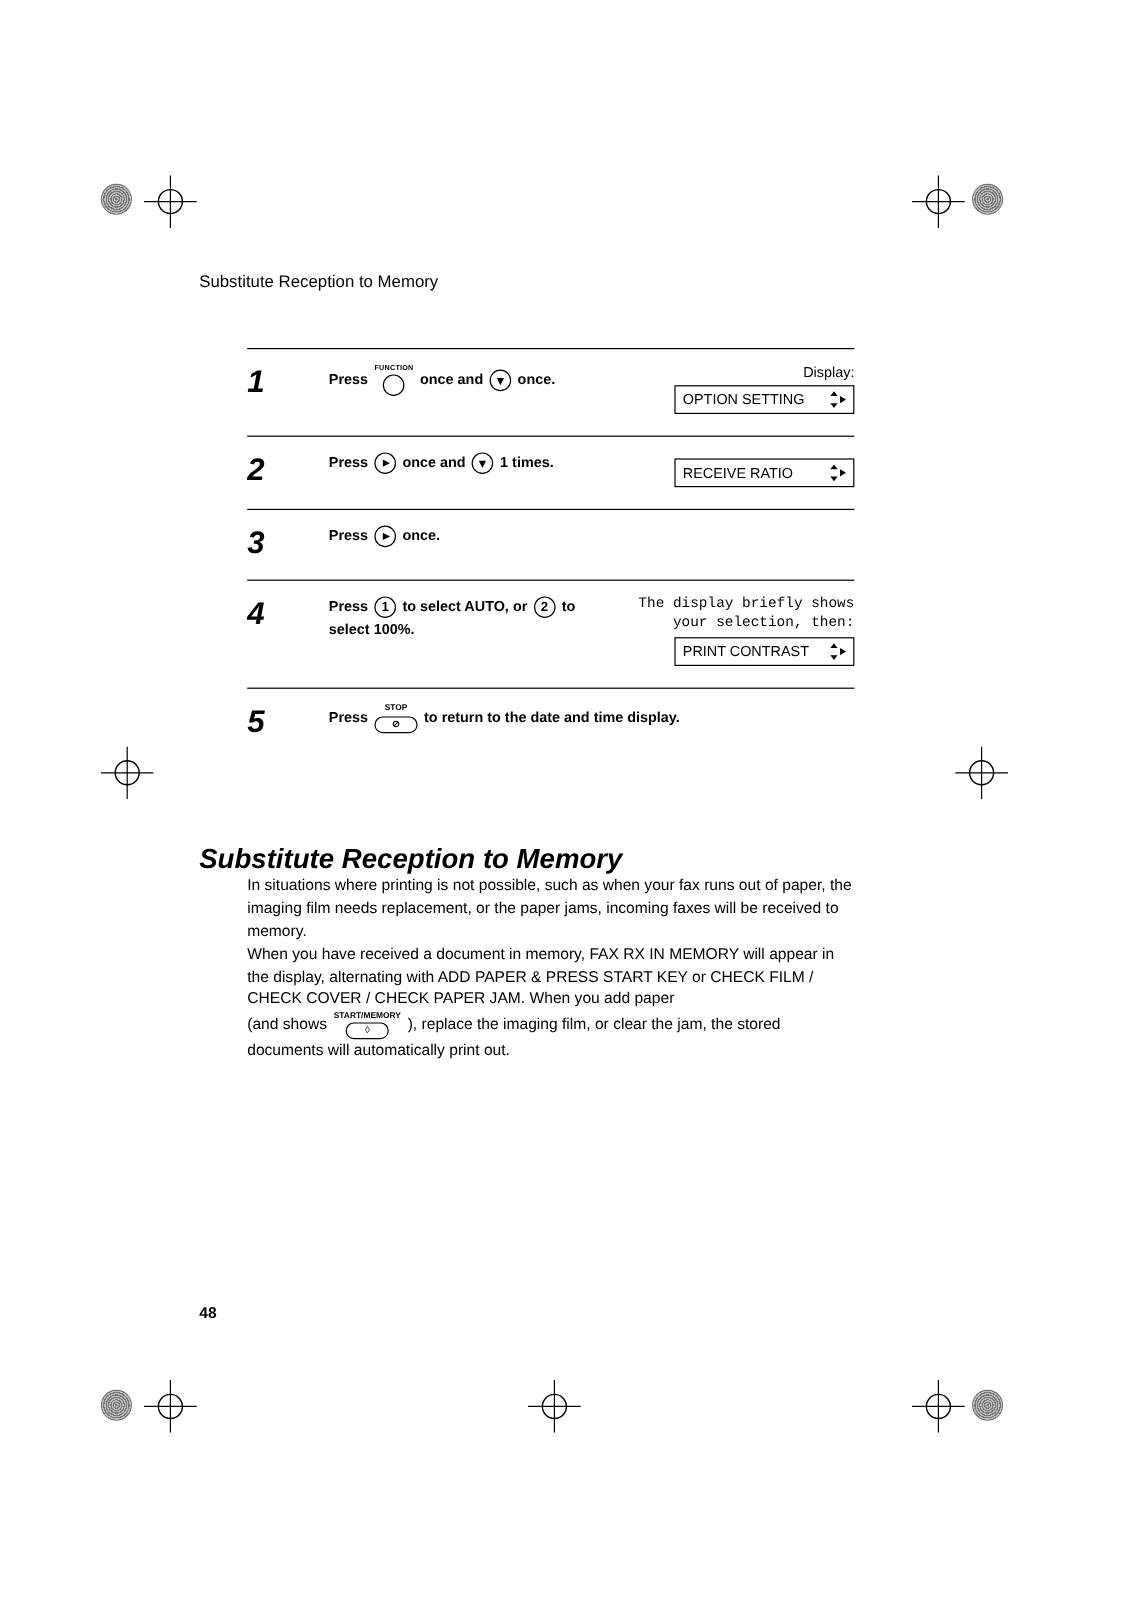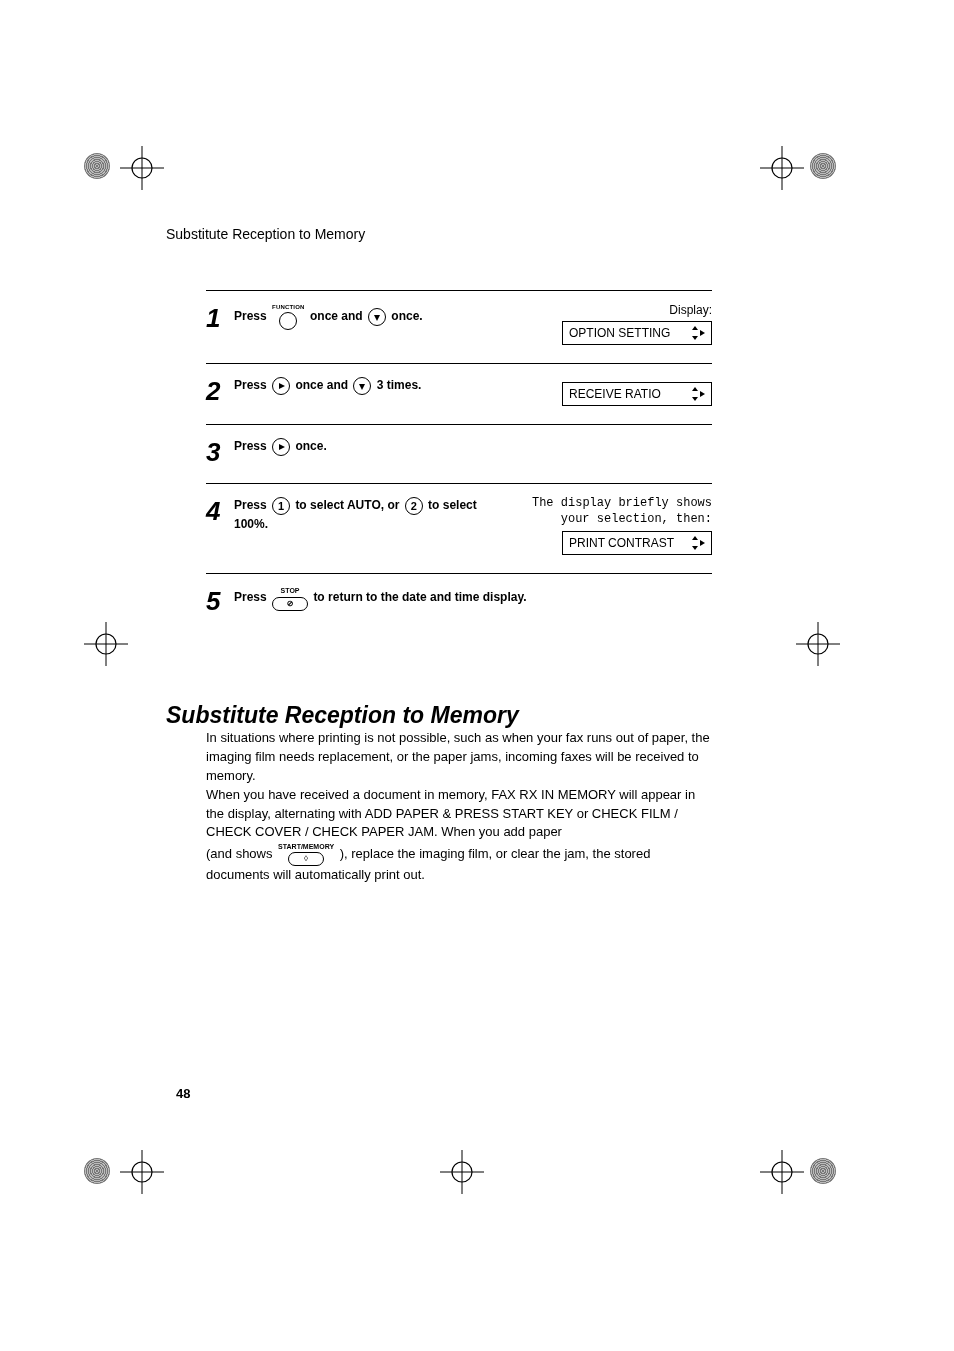"Press" .step-body { margin-left: none -> 40px }
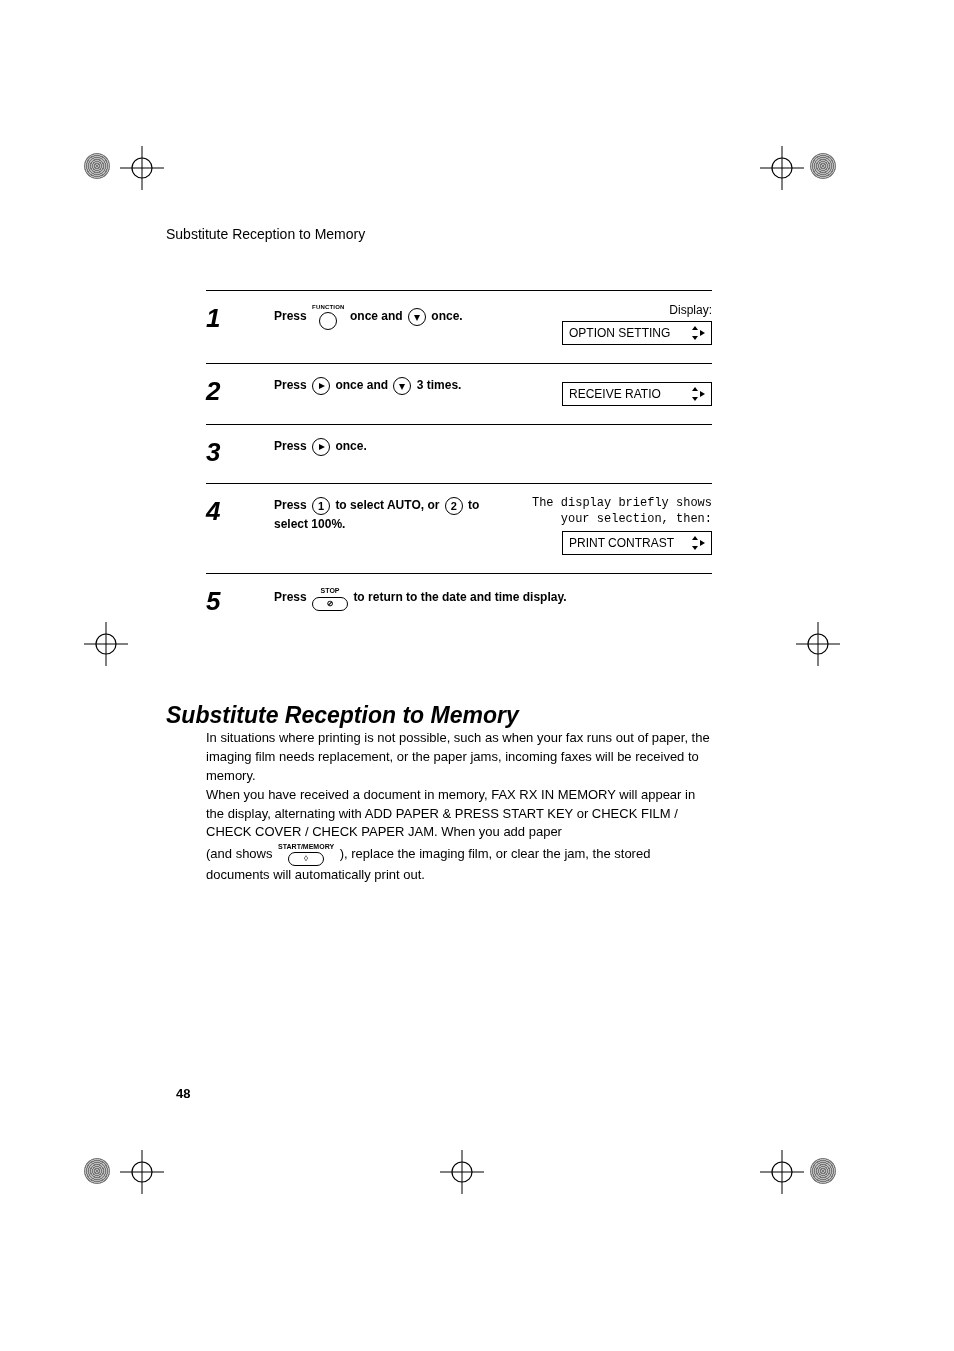"3 times." span { text: 3 -> 1 }
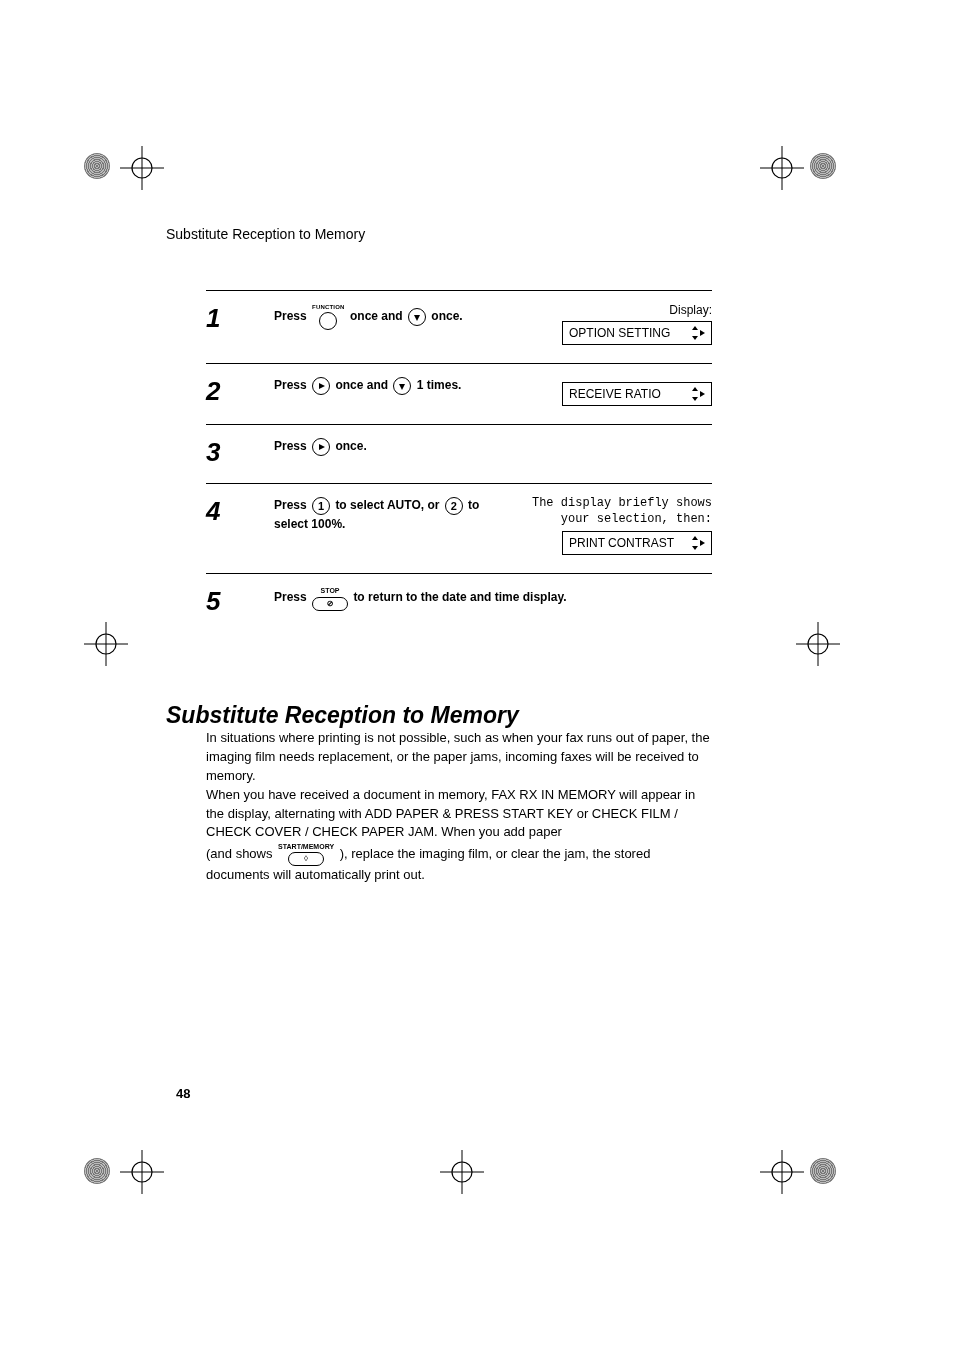"48" .page-num { left: 176px -> 166px }
